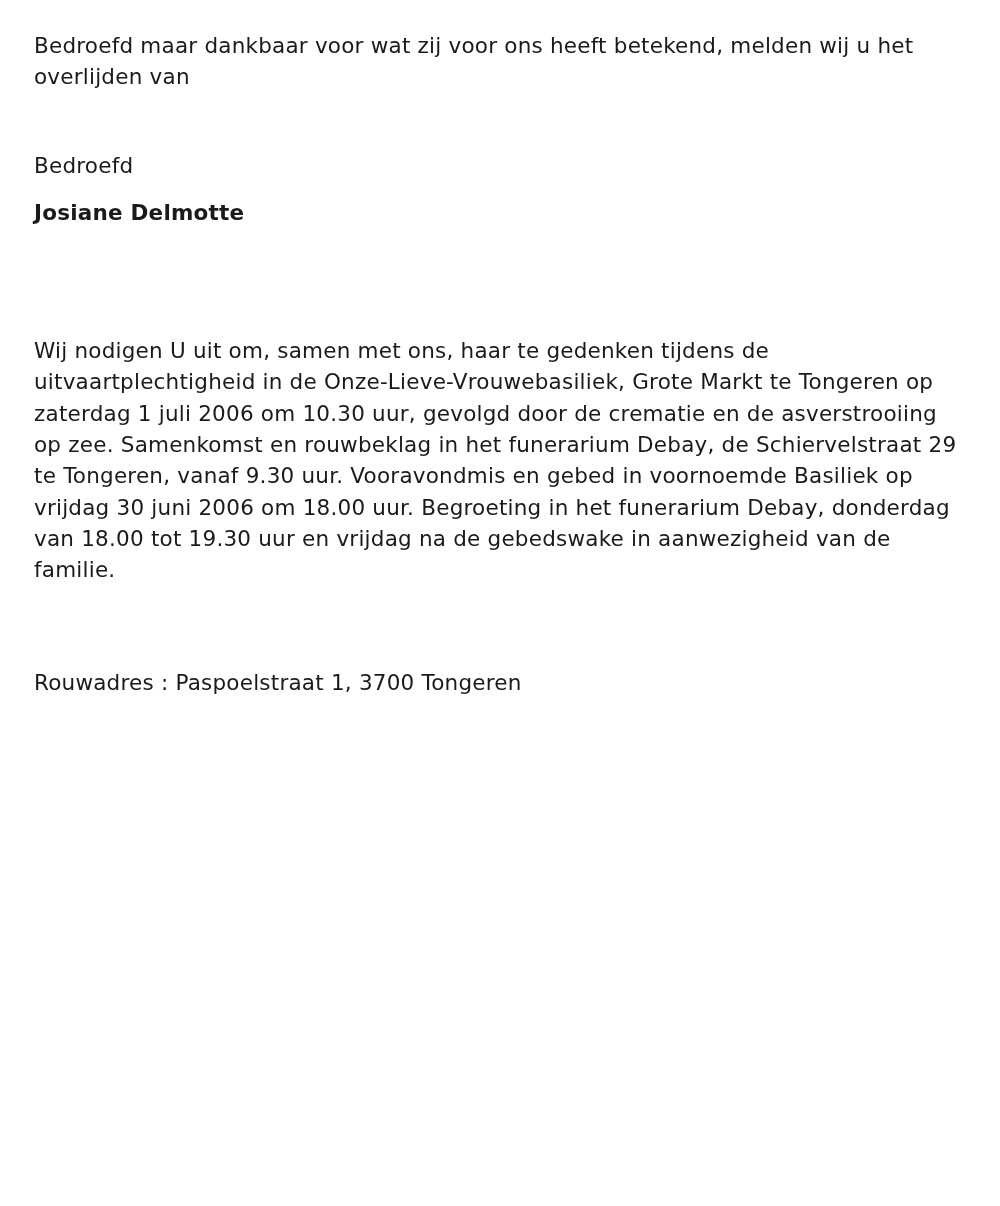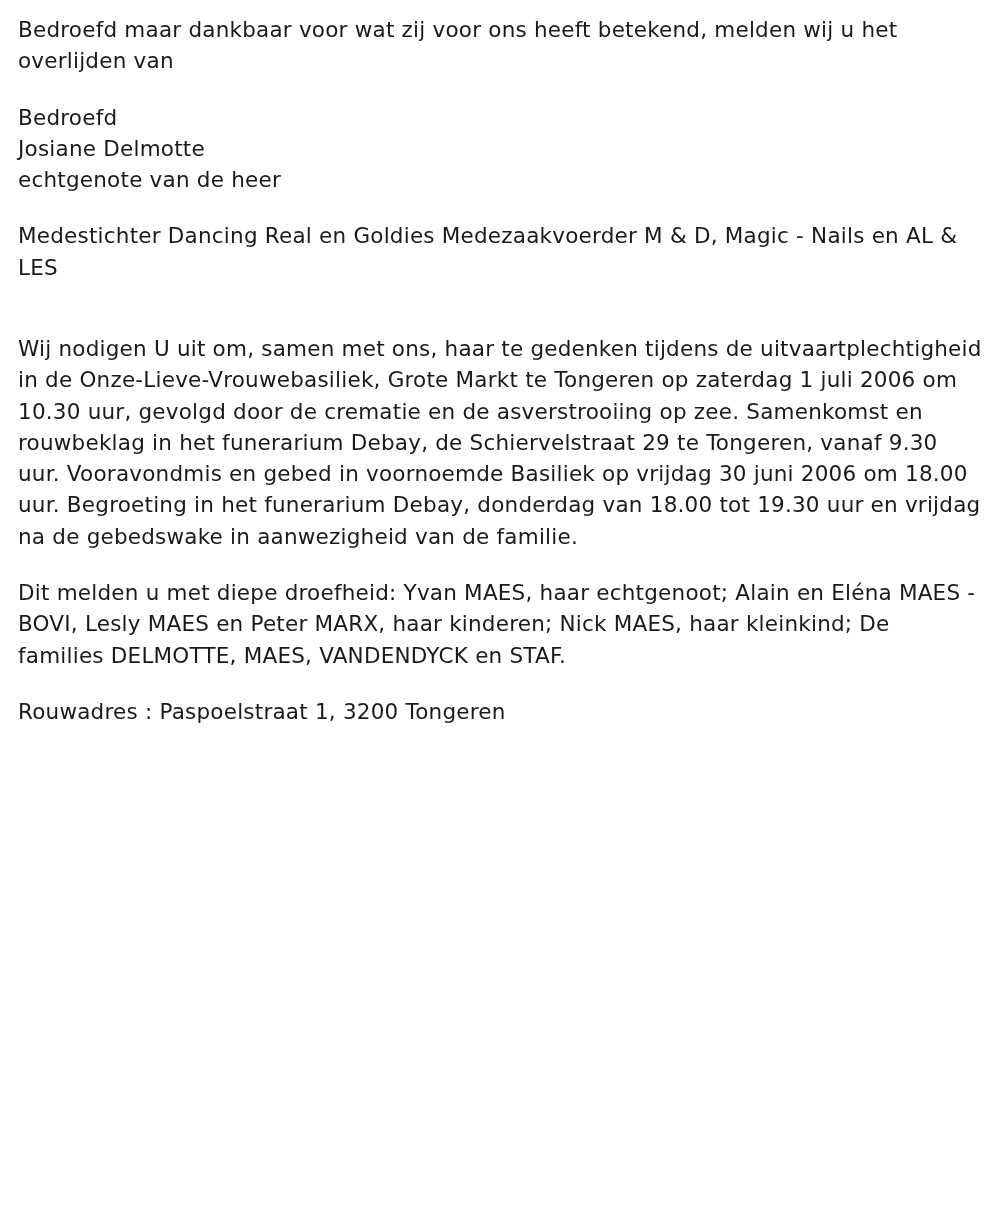"Bedroefd maar dankbaar voor wat" .block { margin: 0 -> 16px }
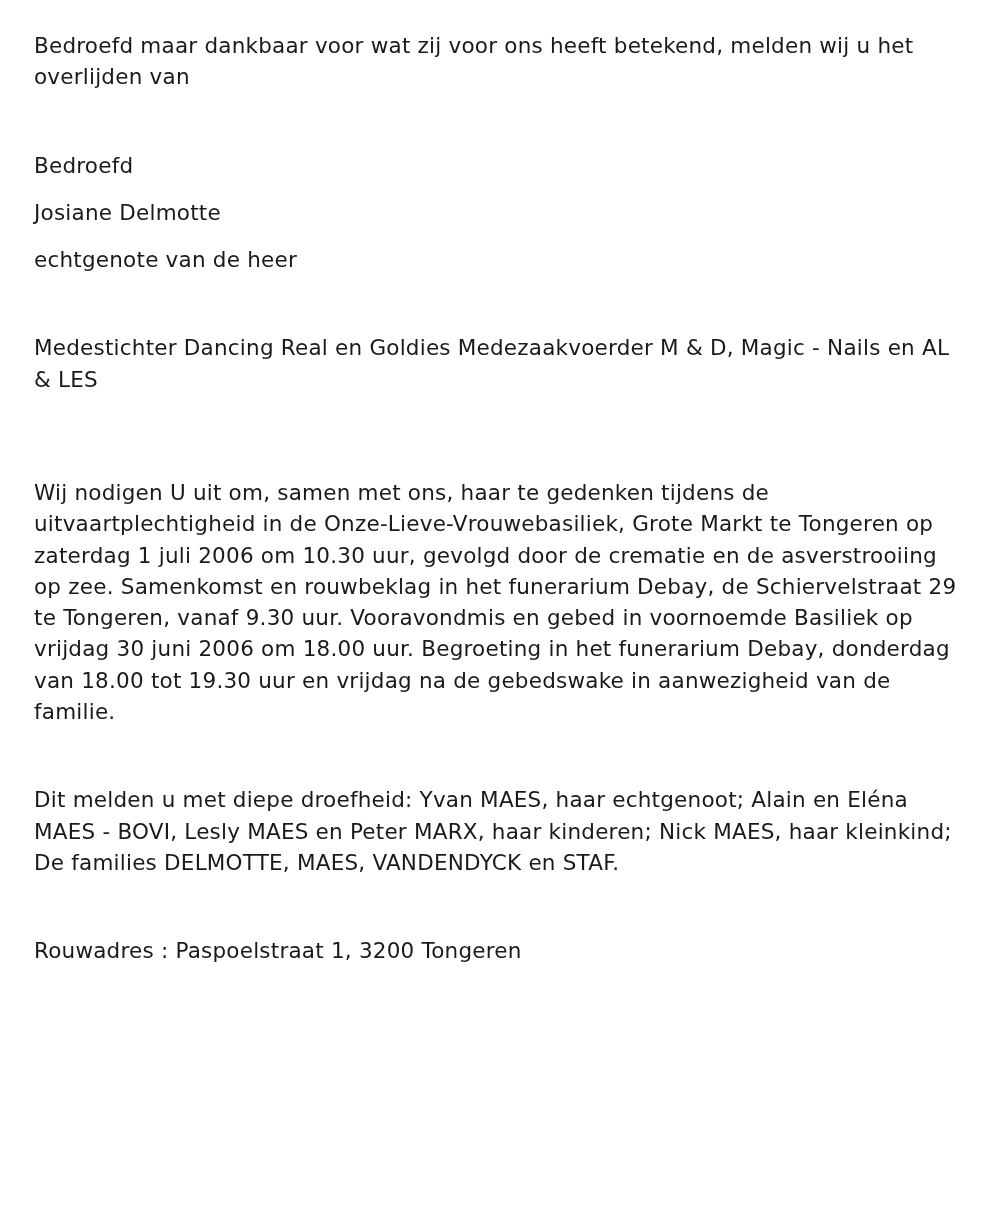"Josiane Delmotte" .name { font-weight: normal -> bold }
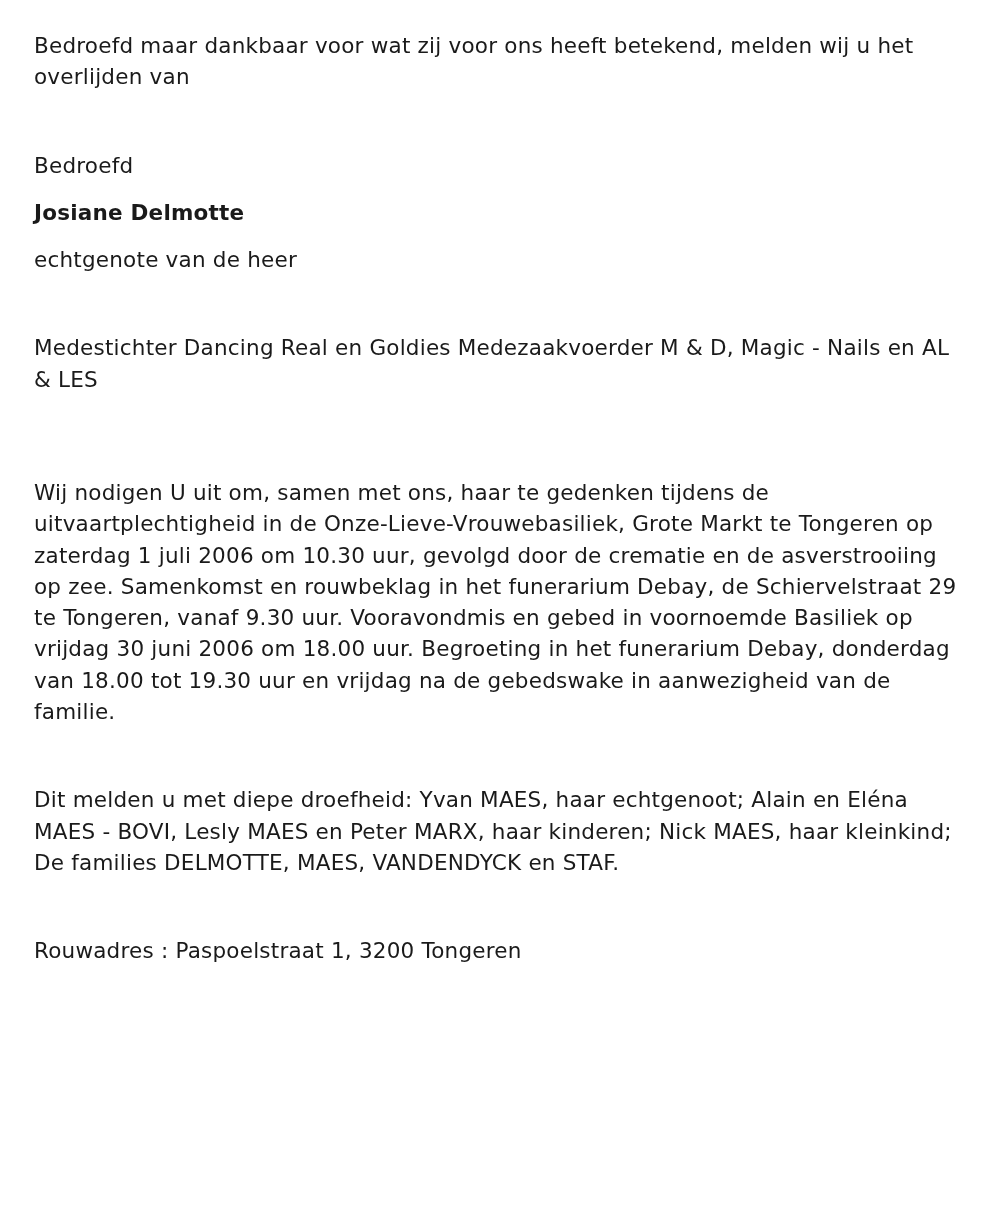"echtgenote van de heer" p.block { html: <p>echtgenote van de heer</p> -> none }
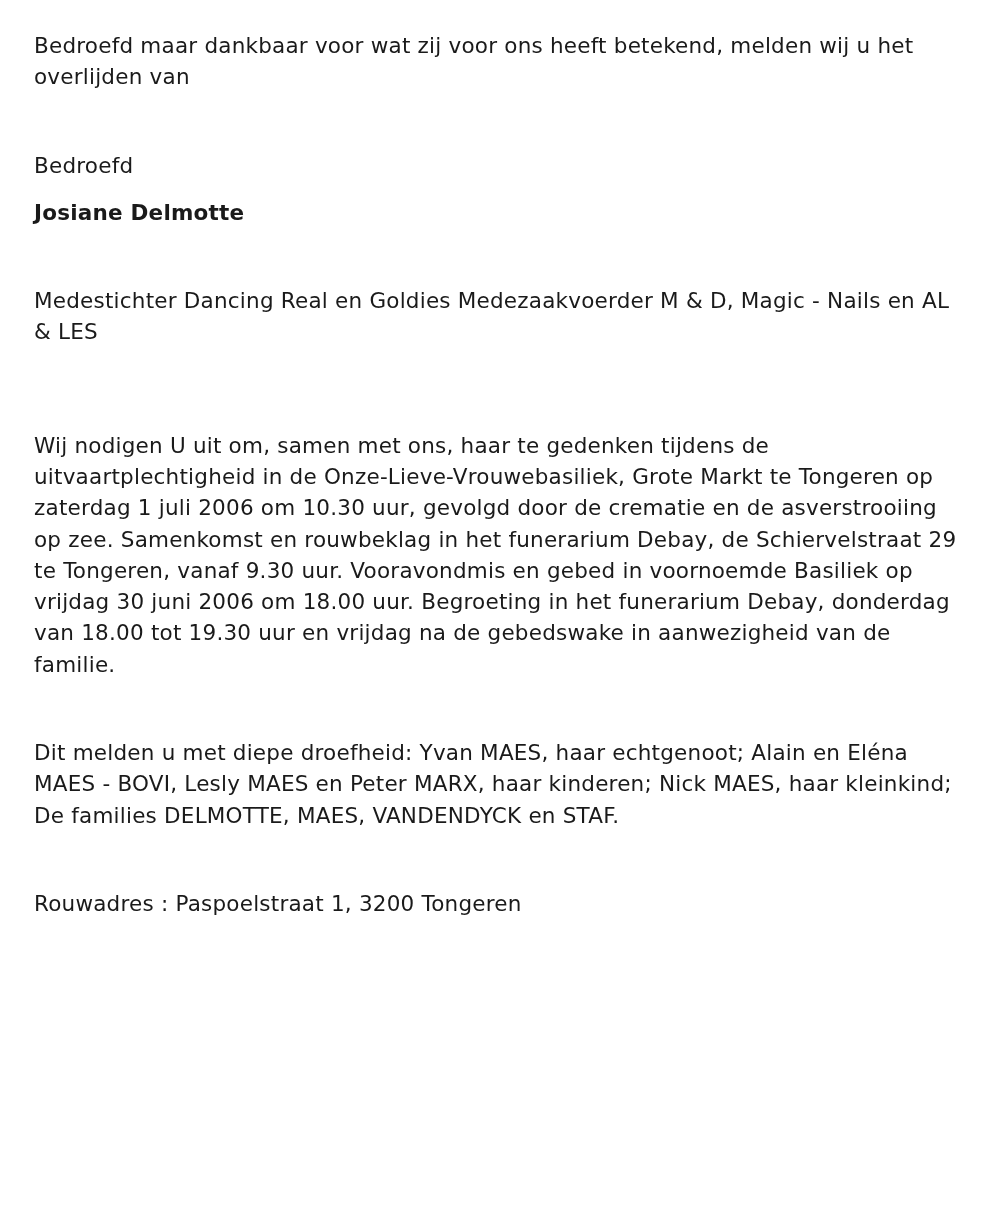"Medestichter Dancing Real en Goldies" p.block { html: <p>Medestichter Dancing Real en Goldies Medezaakvoerder M &amp; D, Magic - Nails en AL &amp; LES</p> -> none }
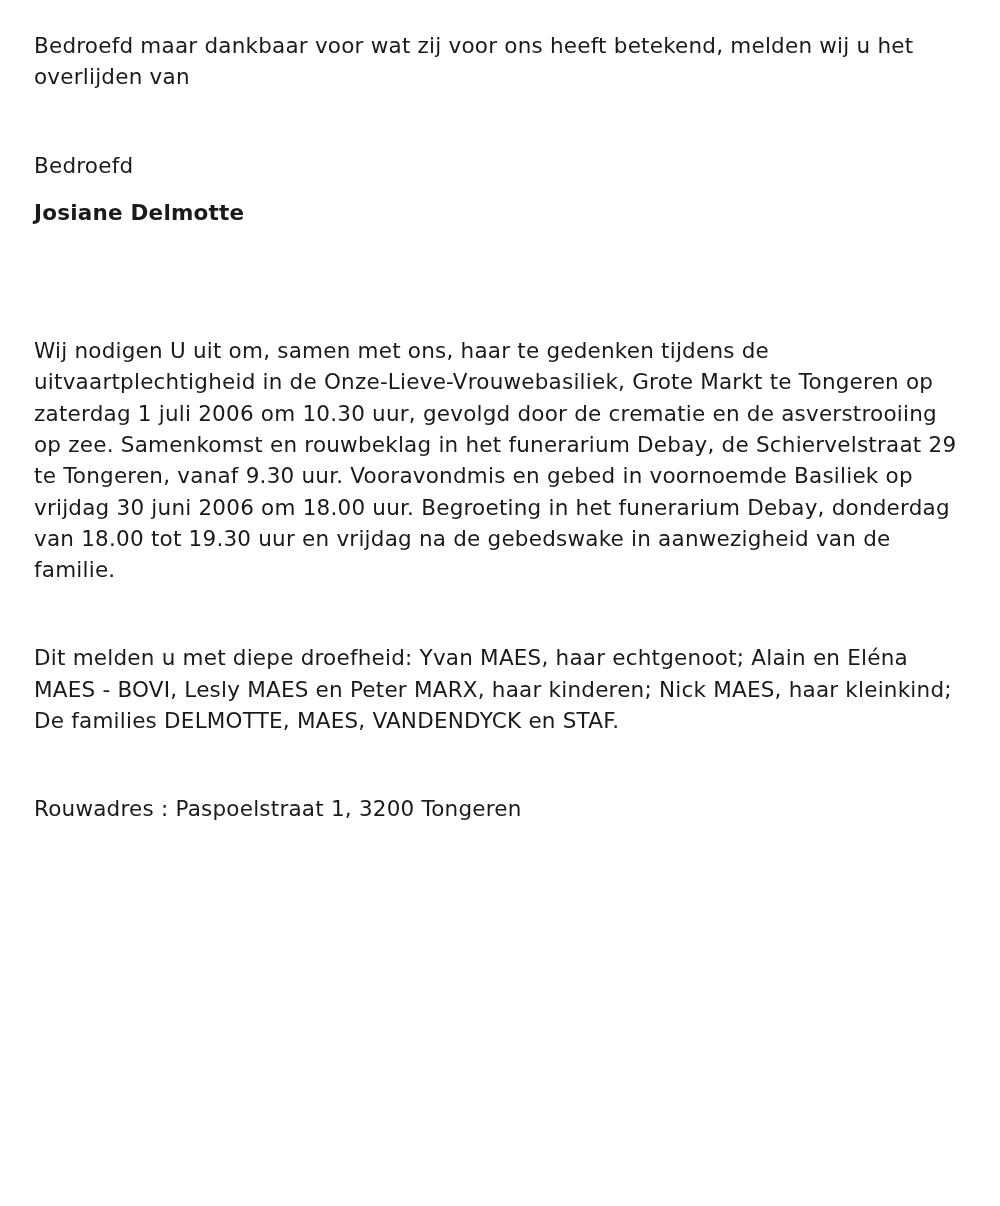"Dit melden u met diepe" p.block { html: <p>Dit melden u met diepe droefheid: Yvan MAES, haar echtgenoot; Alain en Eléna MAES - BOVI, Lesly MAES en Peter MARX, haar kinderen; Nick MAES, haar kleinkind; De families DELMOTTE, MAES, VANDENDYCK en STAF.</p> -> none }
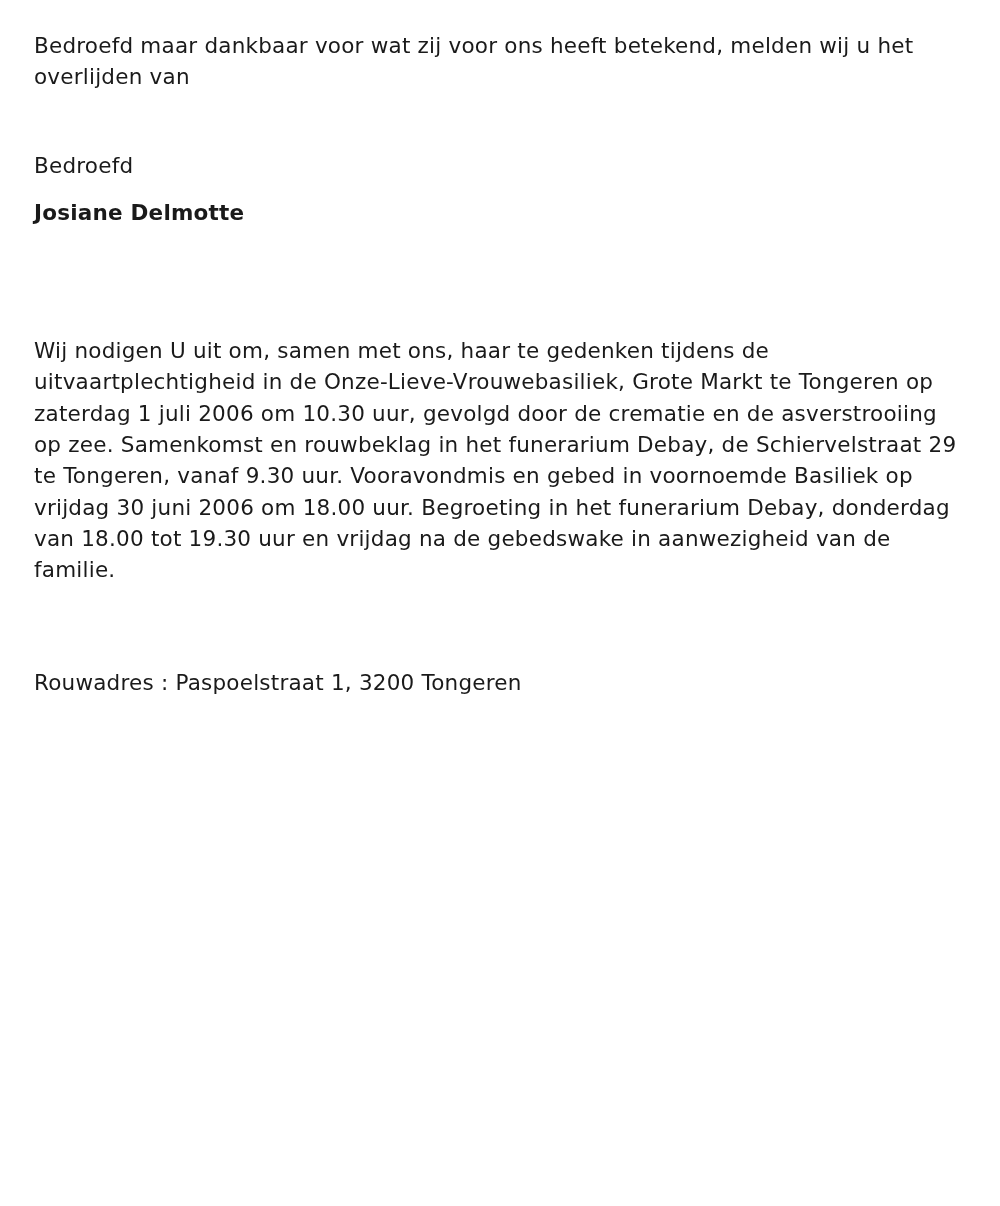"Rouwadres : Paspoelstraat 1, 3200" p.block { text: 3200 -> 3700 }
